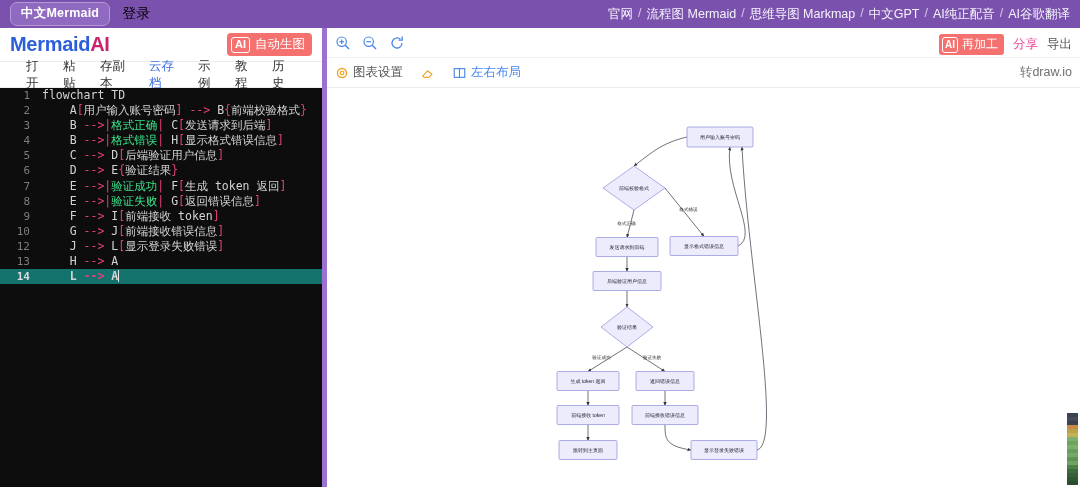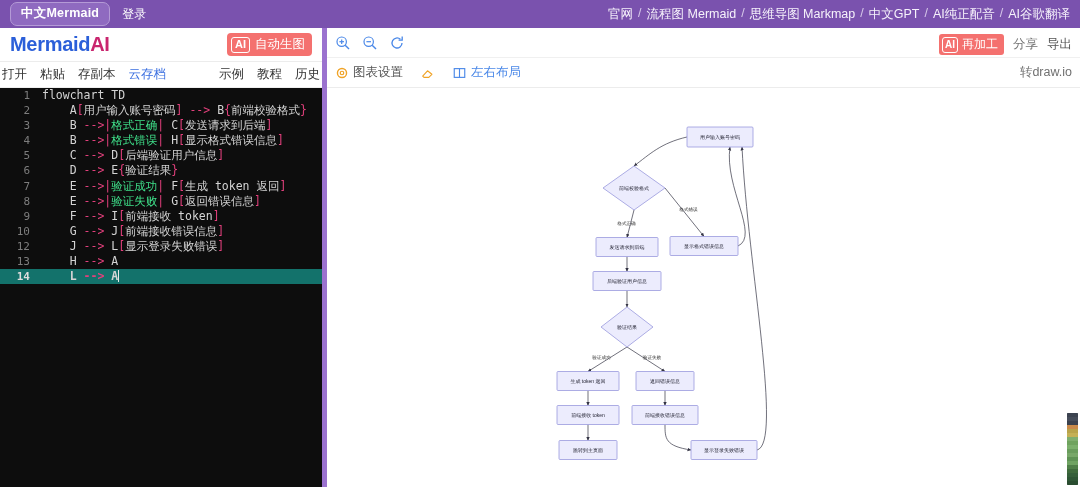"登录" .login-link { color: #ffffff -> #000000; font-size: 12px -> 14px }
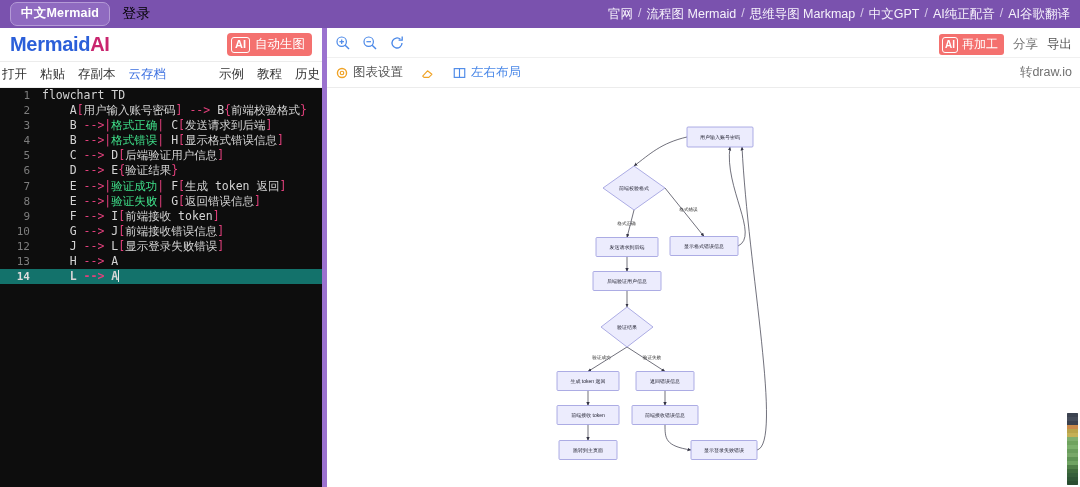"分享" .act.blue { color: #737373 -> #ec4899 }
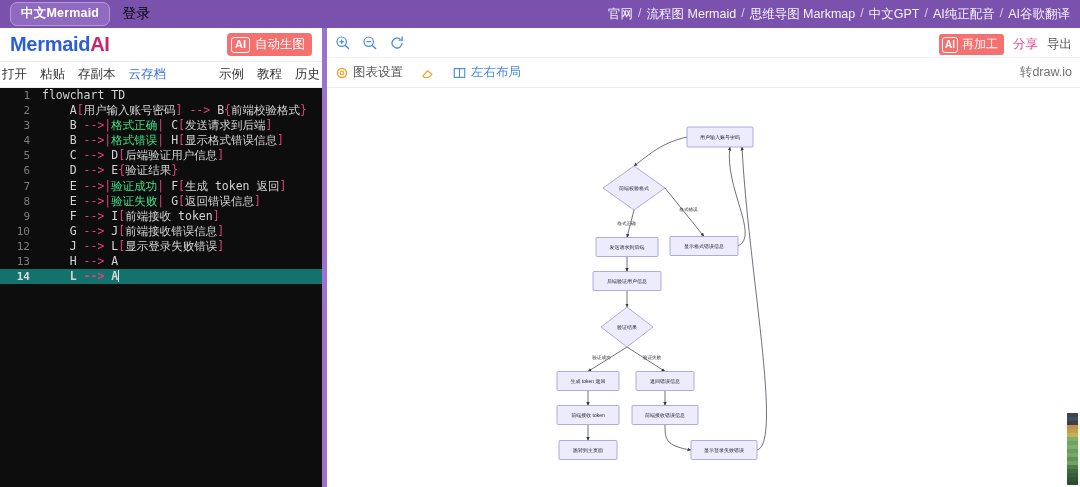"打开" .left-menu { padding: 0 2px -> 0 26px }
